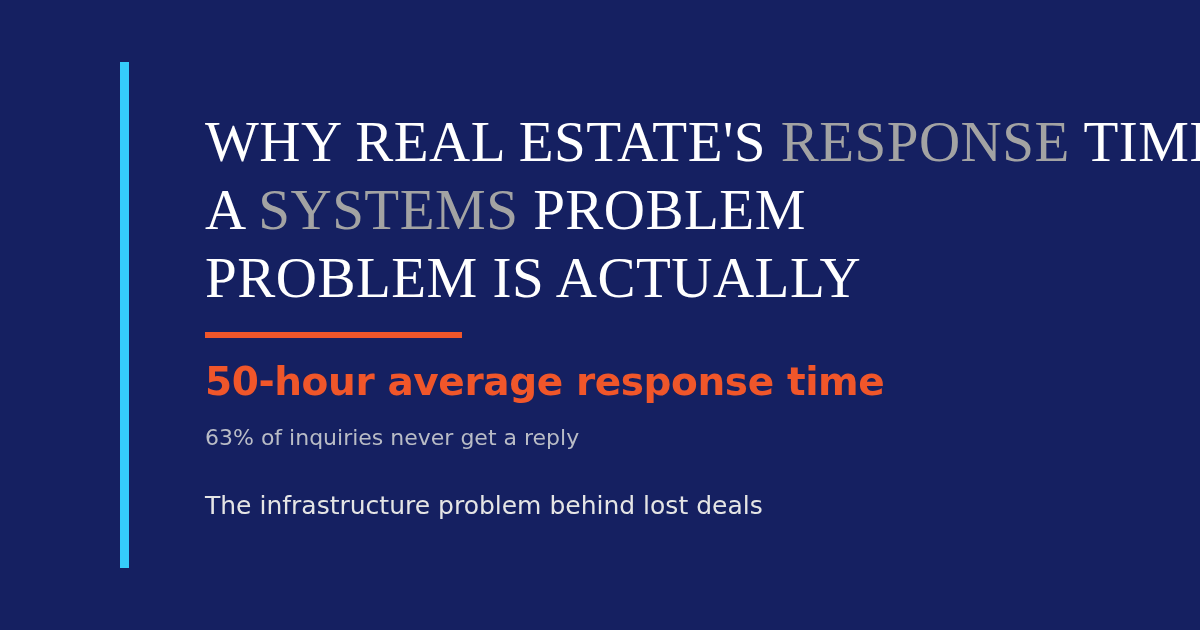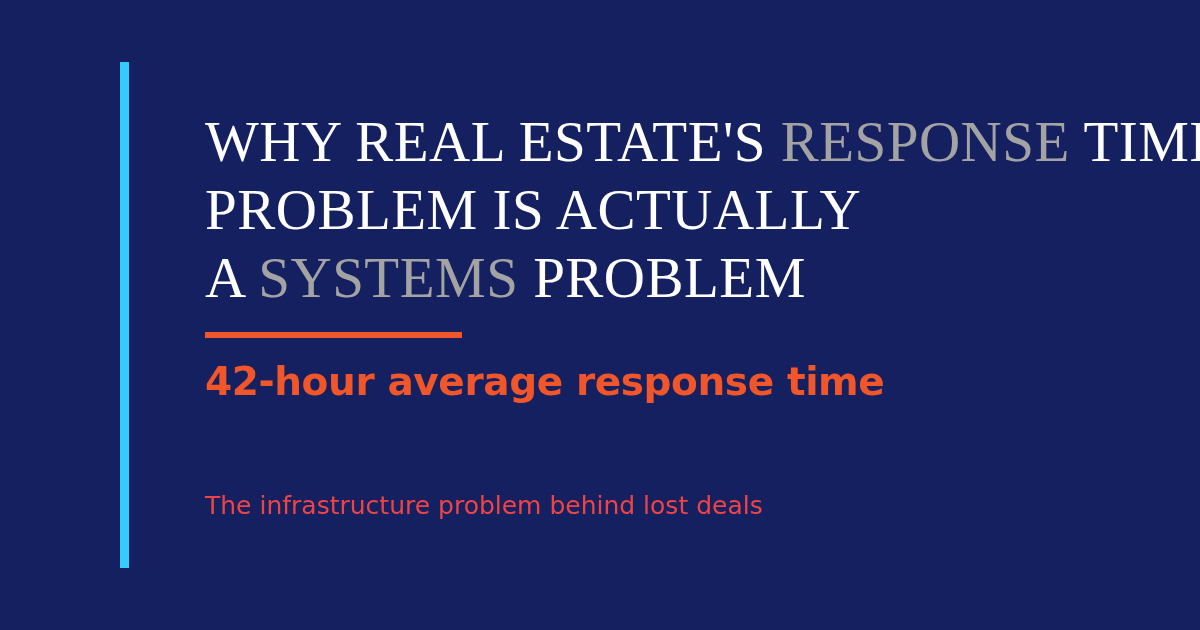"PROBLEM IS ACTUALLY" span.hl-line { order: before "A SYSTEMS PROBLEM" -> after "A SYSTEMS PROBLEM" }
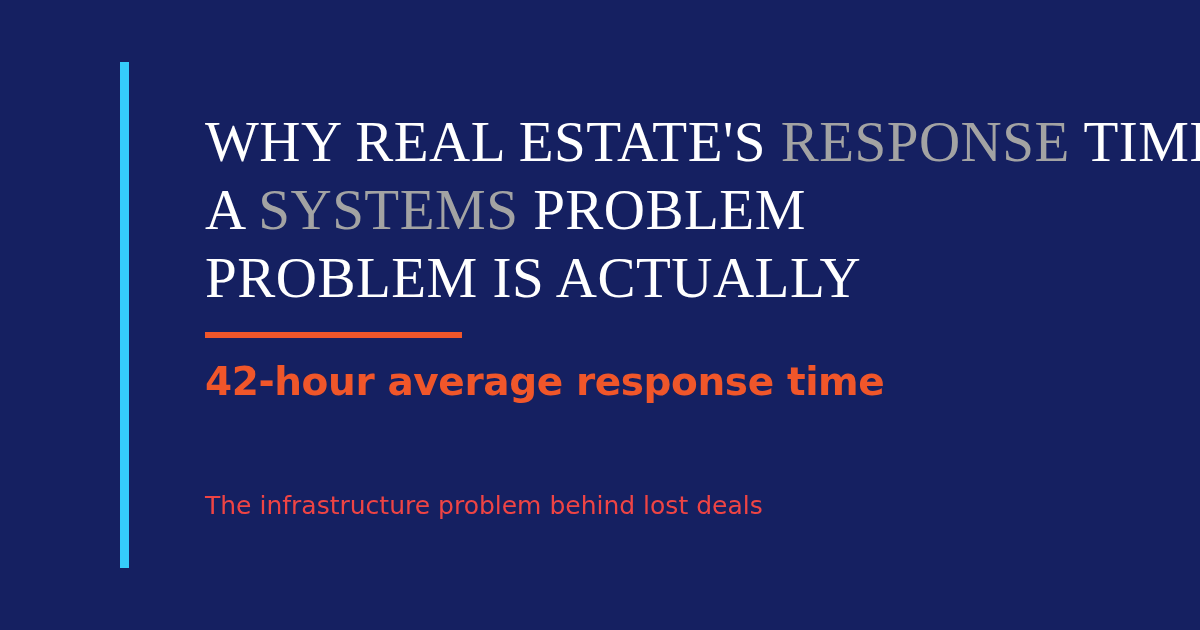"42-hour average response time" p { text: 42-hour -> 50-hour }
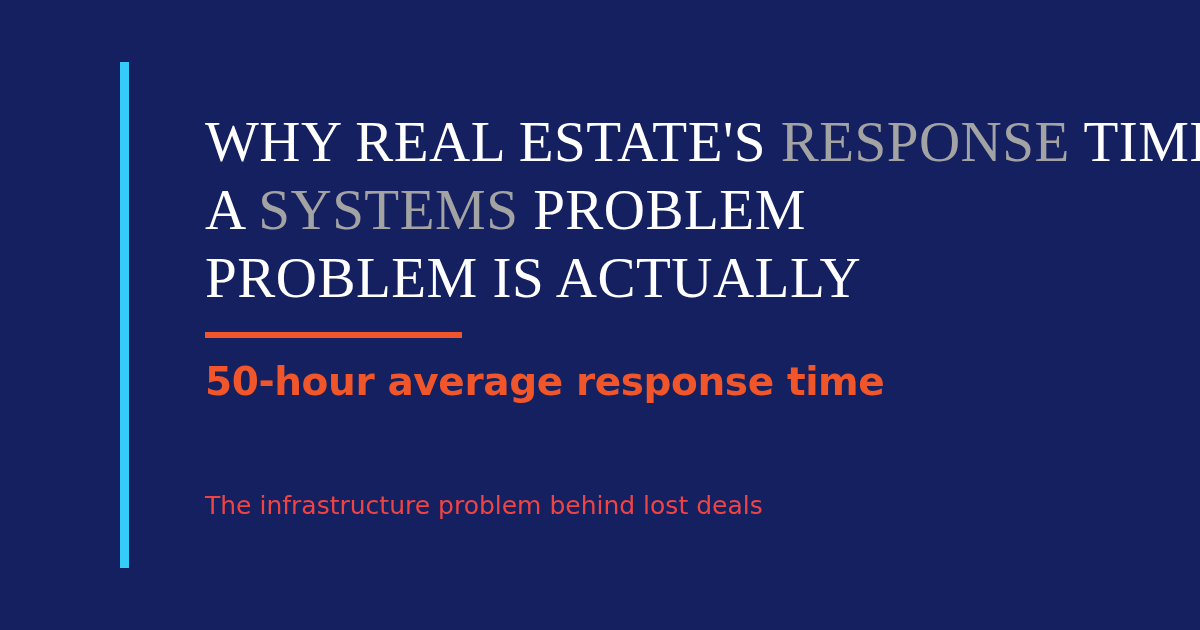"63% of inquiries never get" p { html: none -> <p>63% of inquiries never get a reply</p> }
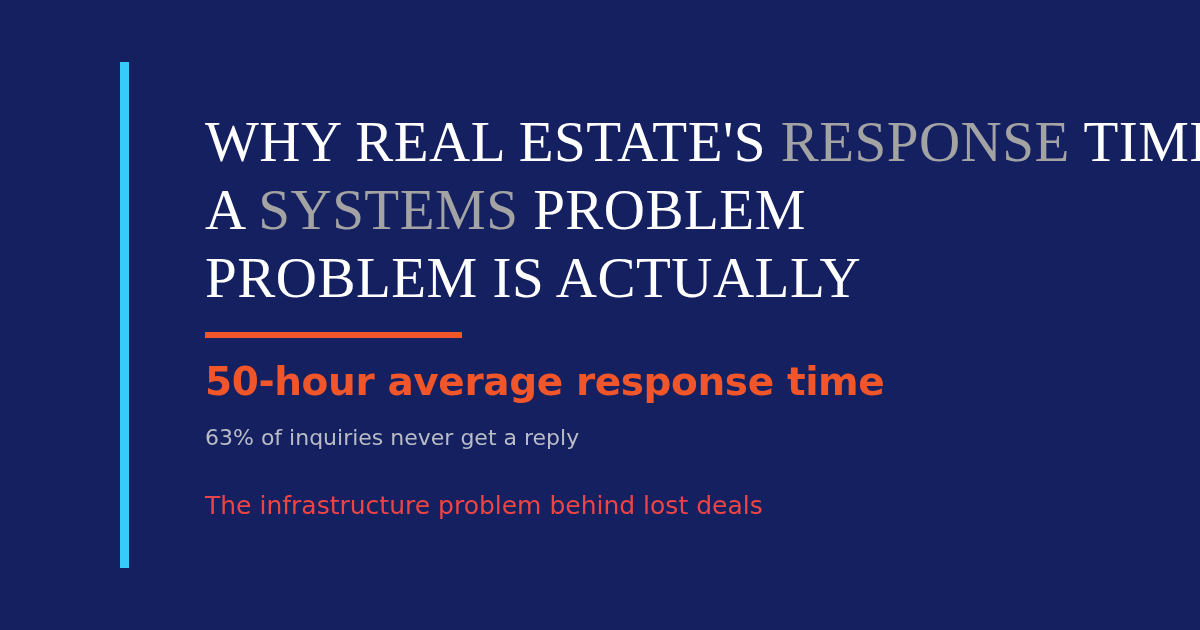"The infrastructure problem behind lost" #tagline { color: #ef4444 -> #e5e5e5 }
